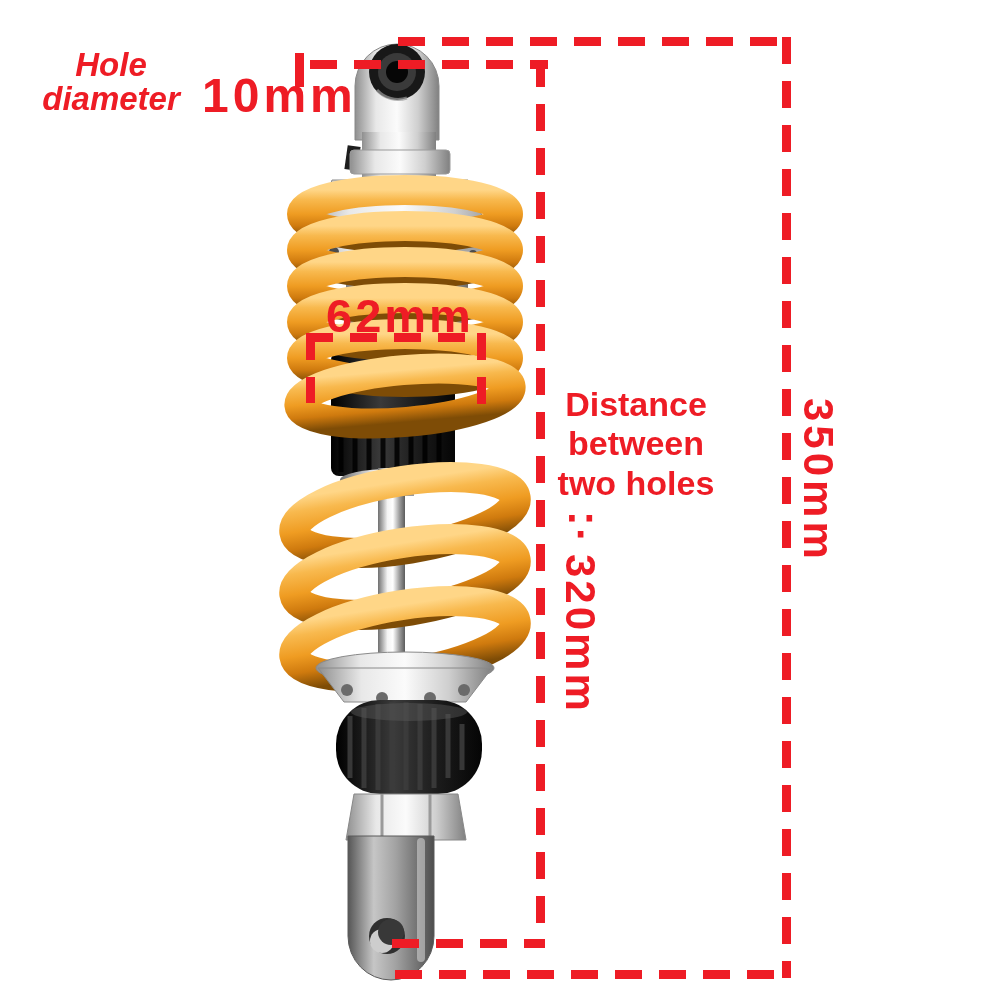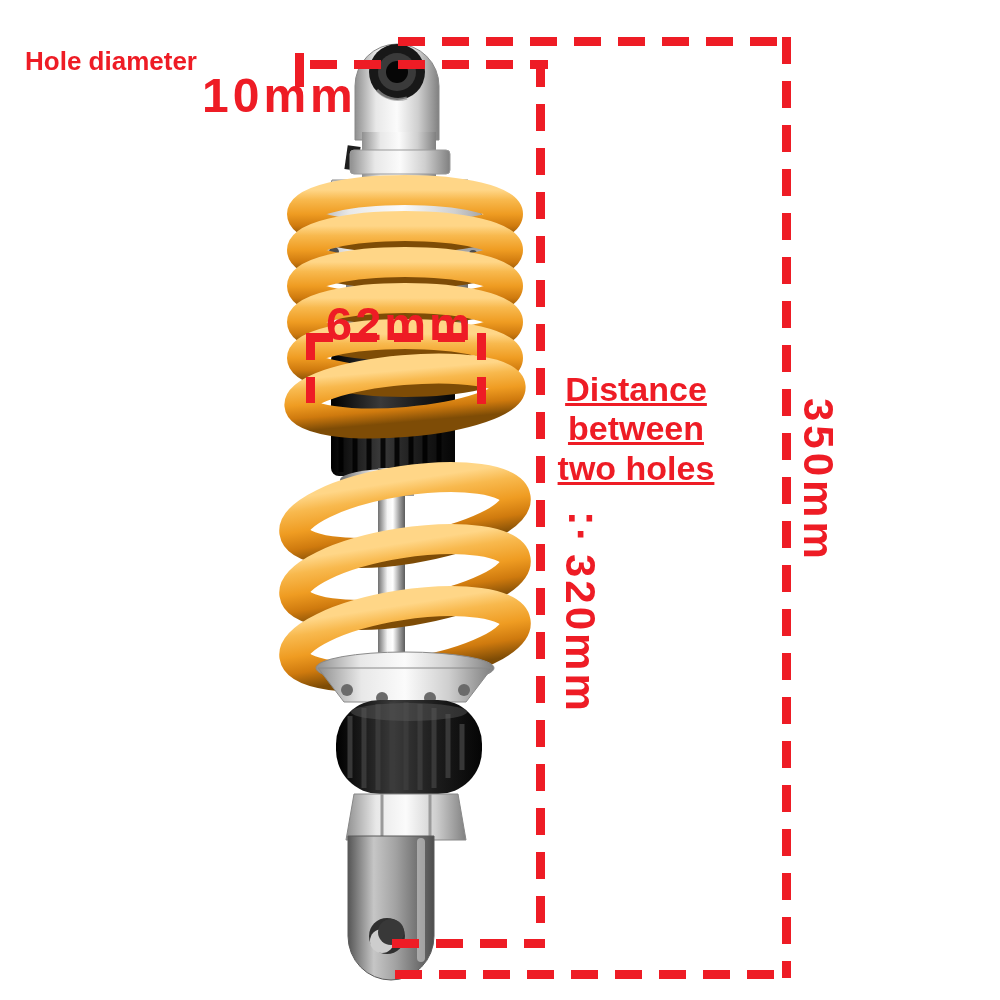"Hole diameter" .lbl-hole-diameter { font-size: 26px -> 33px; font-style: none -> italic }
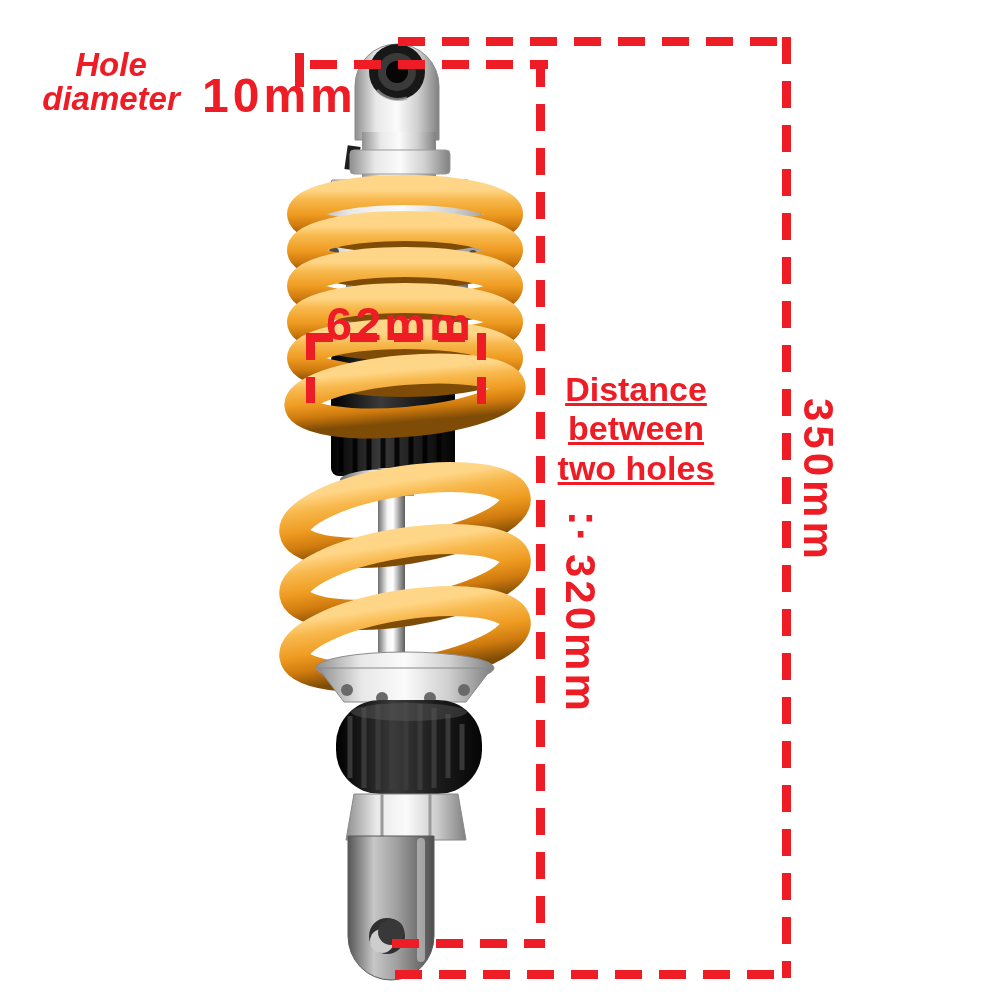"62mm" .lbl-width-value { top: 296px -> 288px }
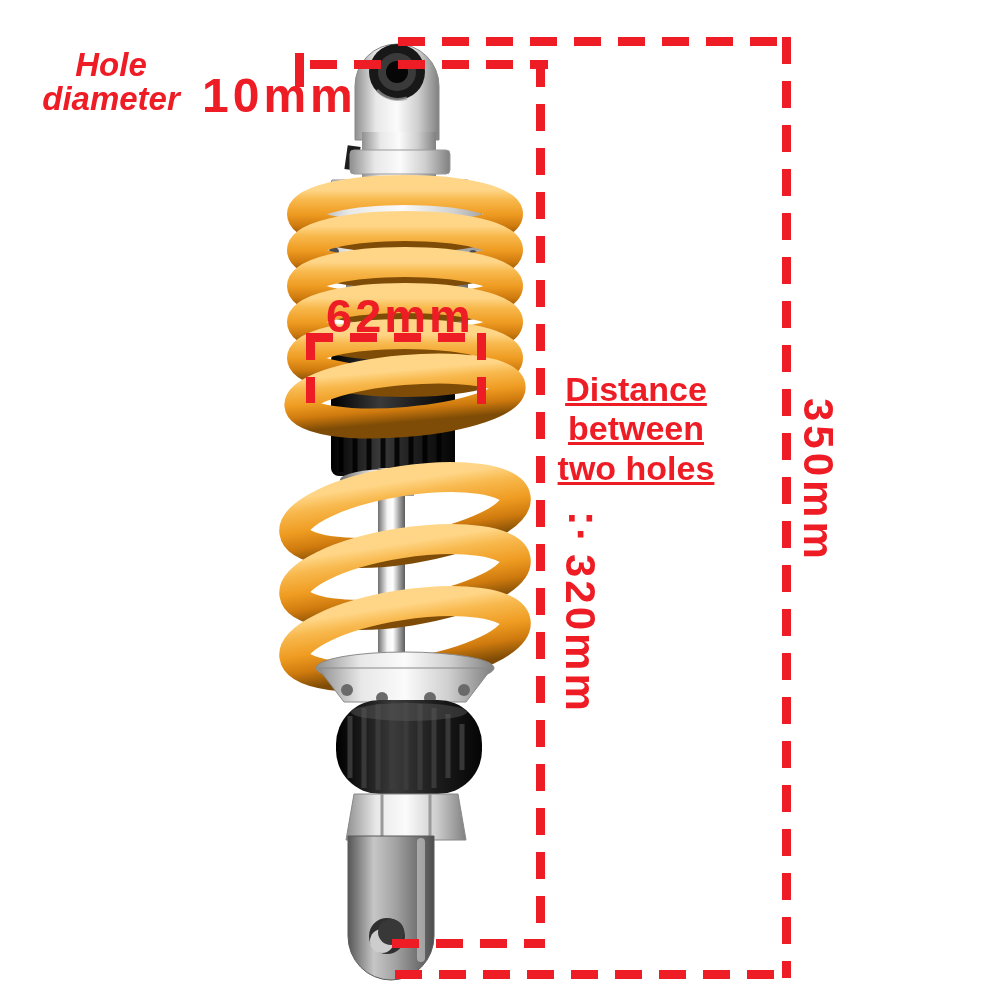"Distance between two holes" .lbl-distance { text-decoration: underline -> none; top: 370px -> 385px }
